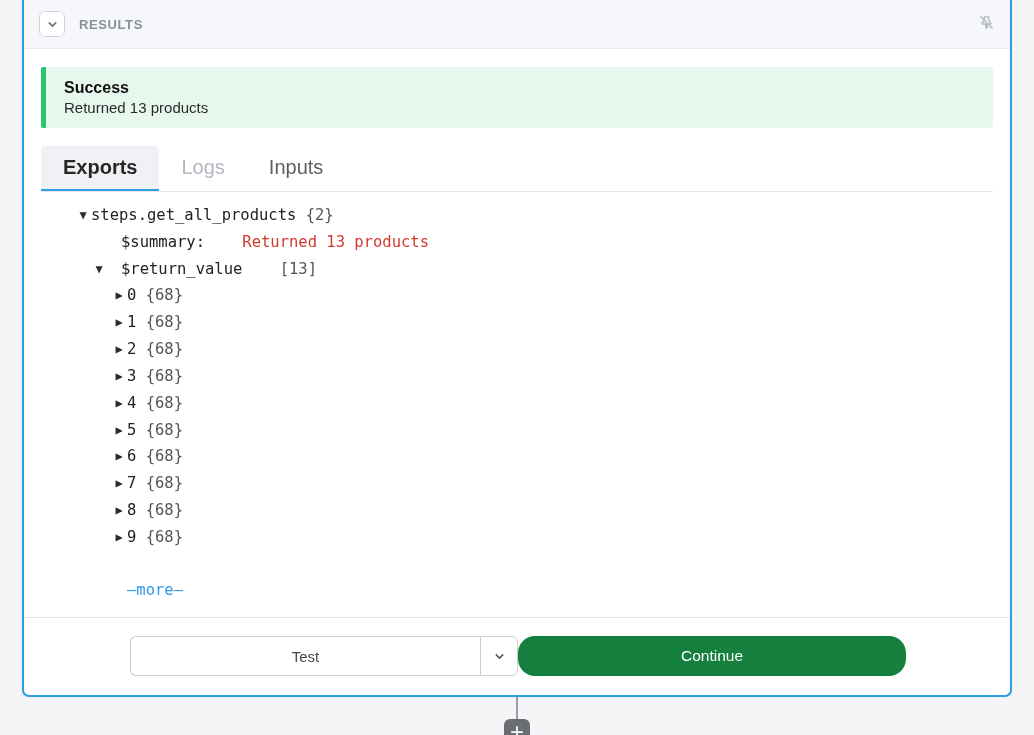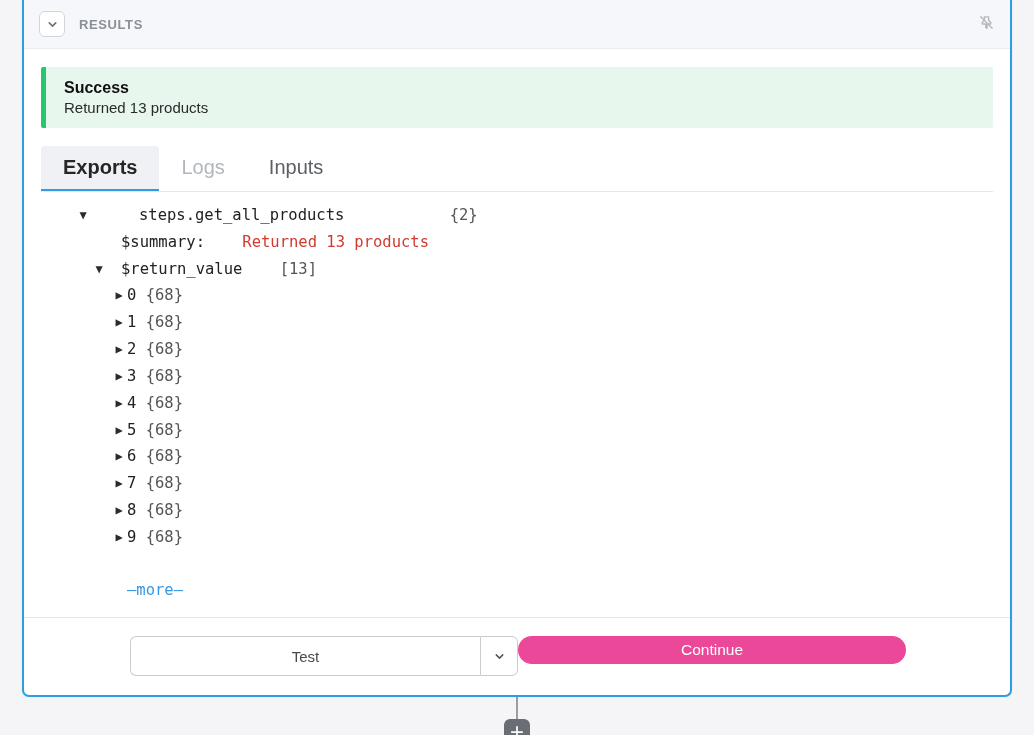"steps.get_all_products" .ind1 { gap: 48px -> none }
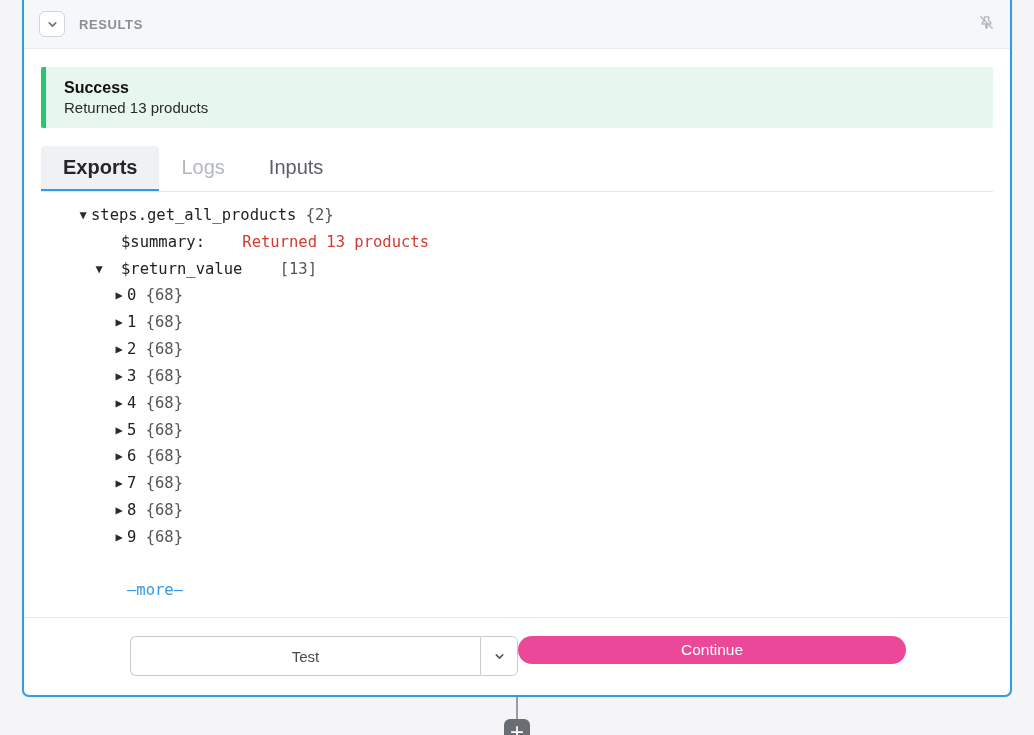"Continue" .btn-continue { background: #ec4899 -> #15803d; height: 28px -> 40px }
